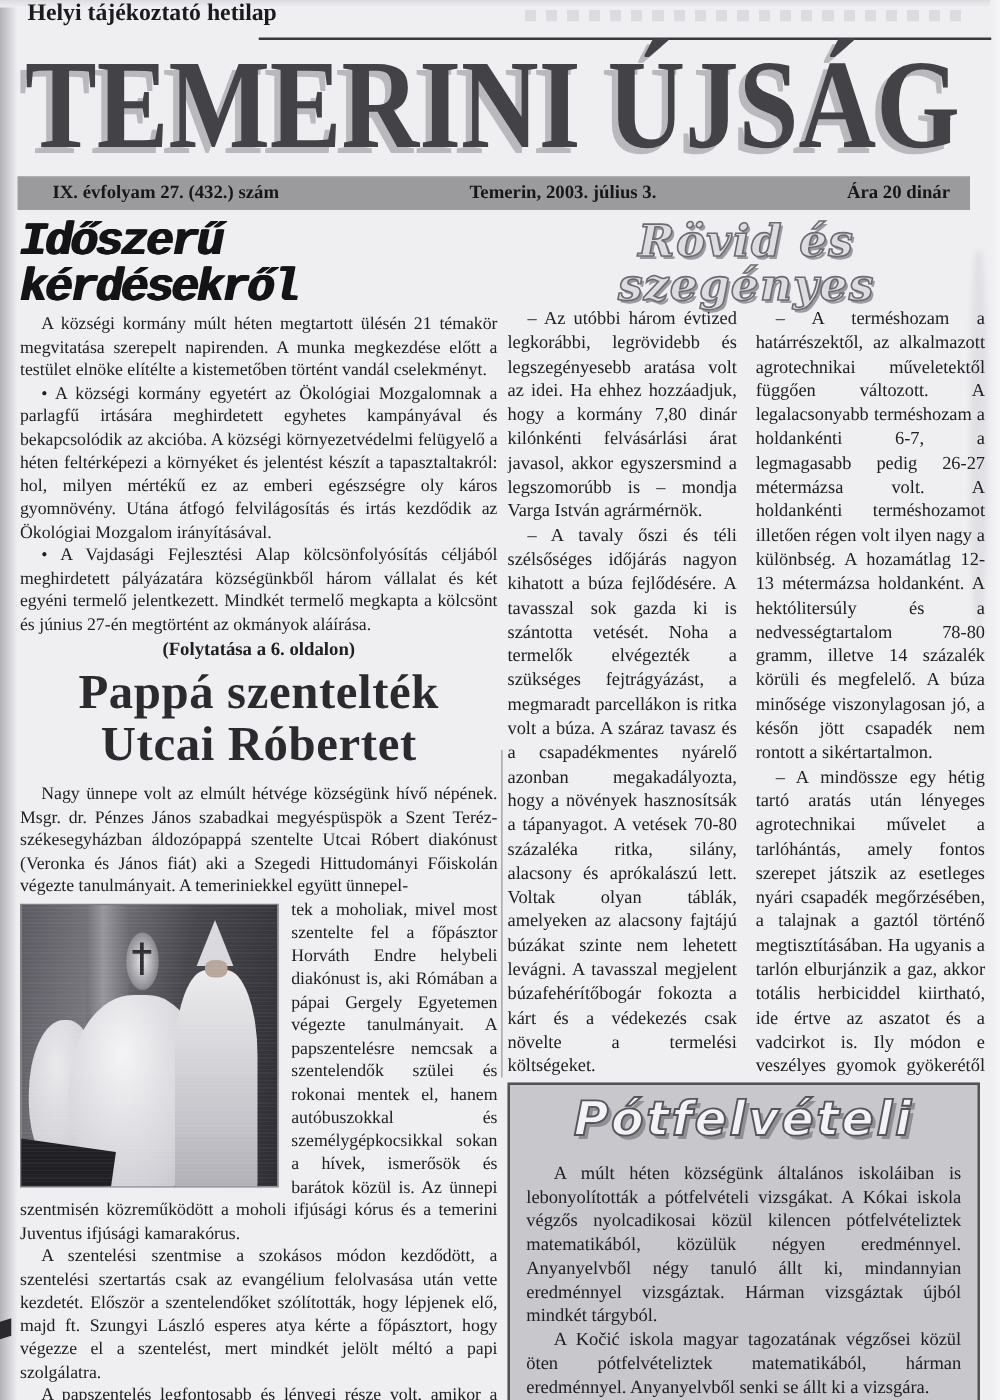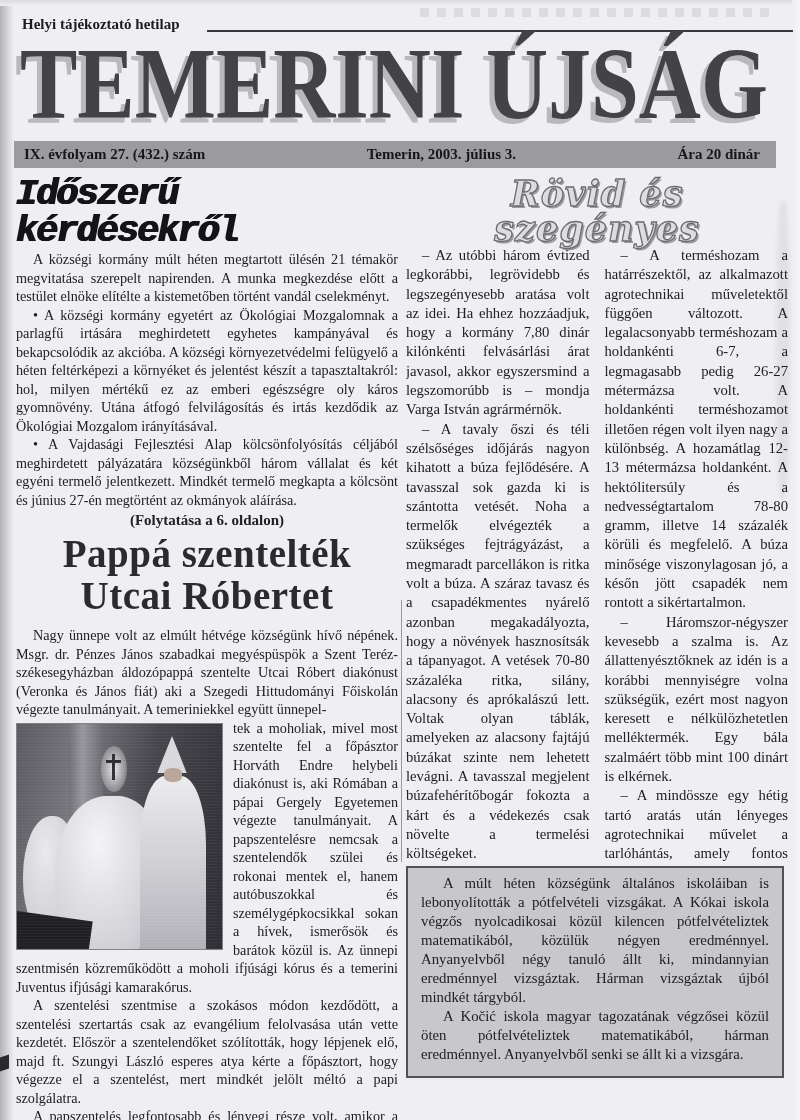"Helyi tájékoztató hetilap" .tagline { font-size: 15px -> 19px; top: 16px -> 0 }
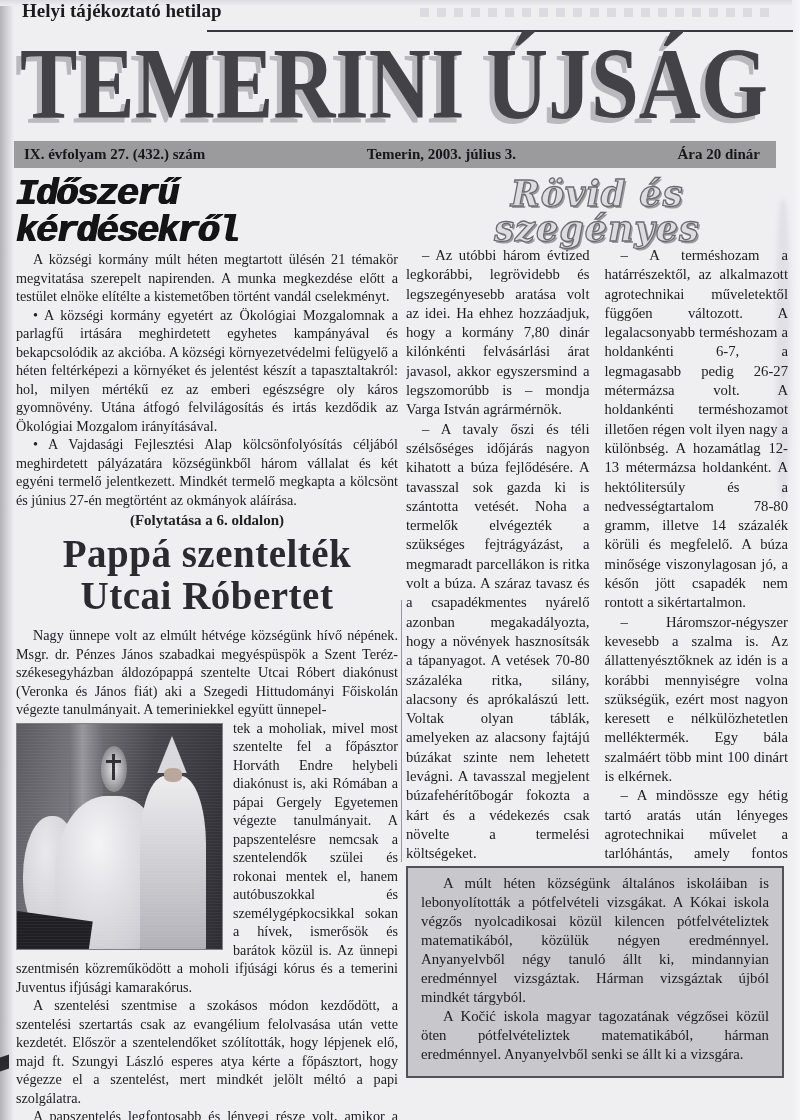"IX. évfolyam 27. (432.) szám" .issue-bar { padding: 0 16px 0 10px -> 0 16px 0 28px }
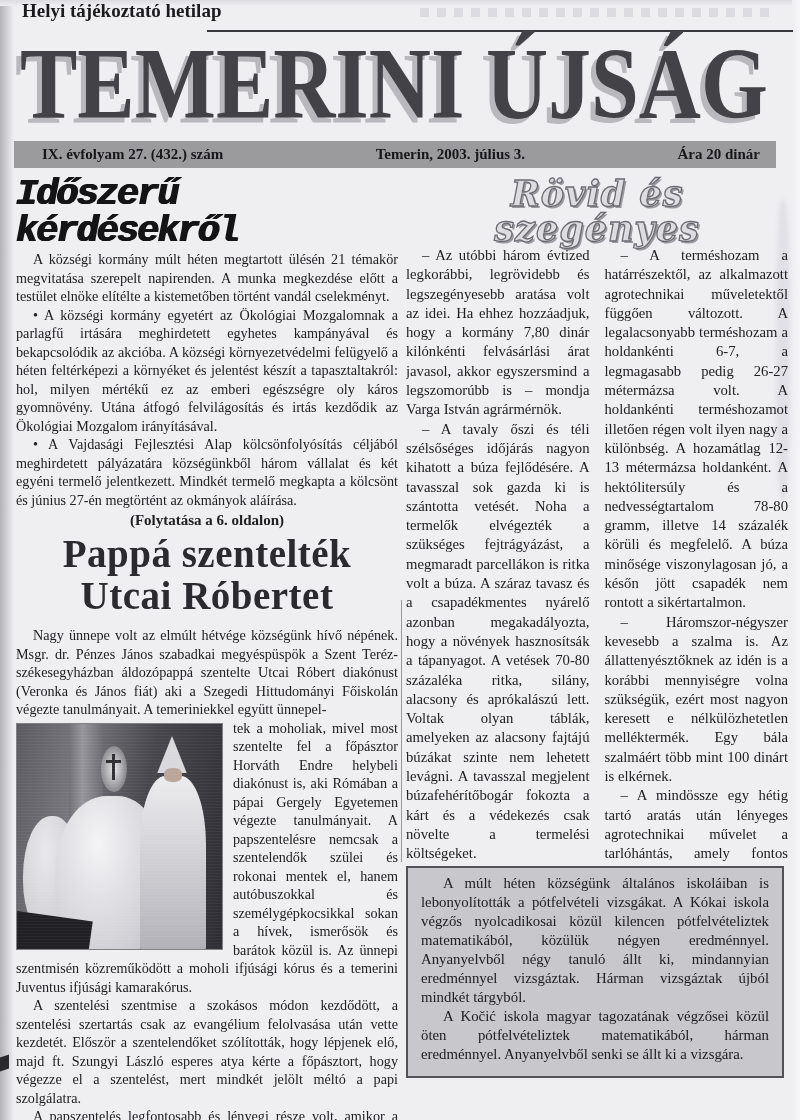"– Háromszor-négyszer kevesebb a szalma" p { html: <p>– Háromszor-négyszer kevesebb a szalma is. Az állattenyésztőknek az idén is a korábbi mennyiségre volna szükségük, ezért most nagyon keresett e nélkülözhetetlen melléktermék. Egy bála szalmáért több mint 100 dinárt is elkérnek.</p> -> none }
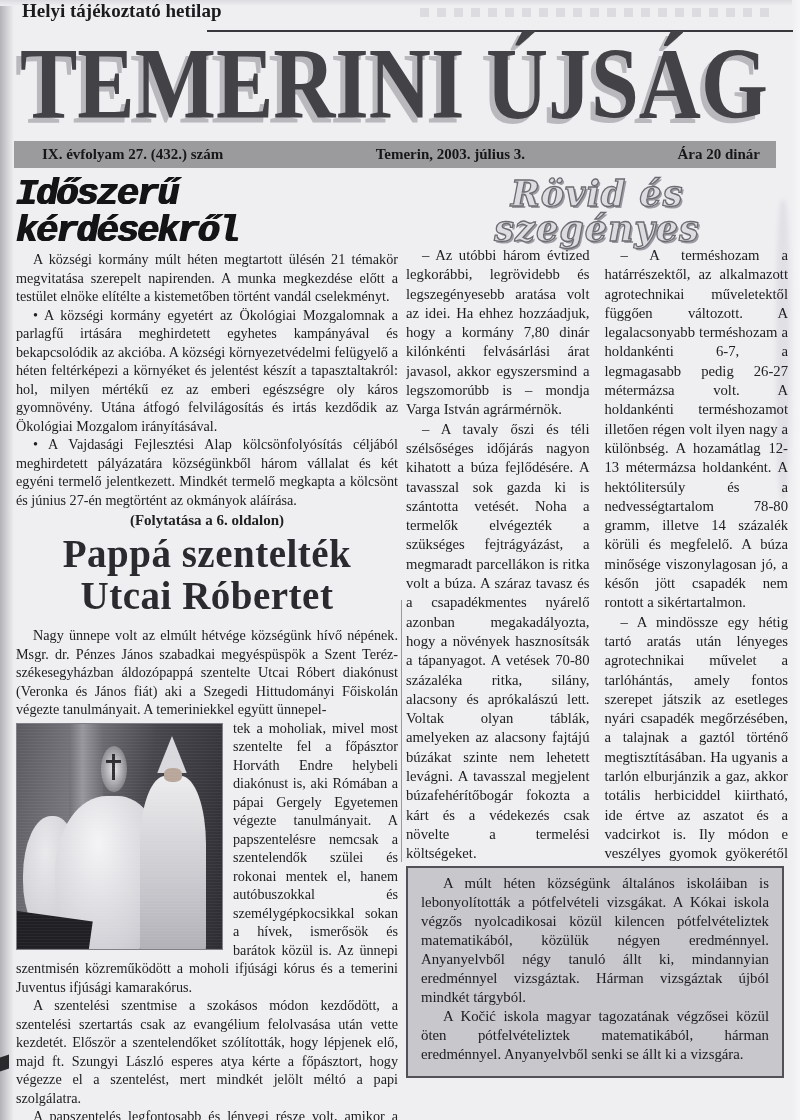"Pótfelvételi" div.h-box { html: none -> <div>Pótfelvételi</div> }
